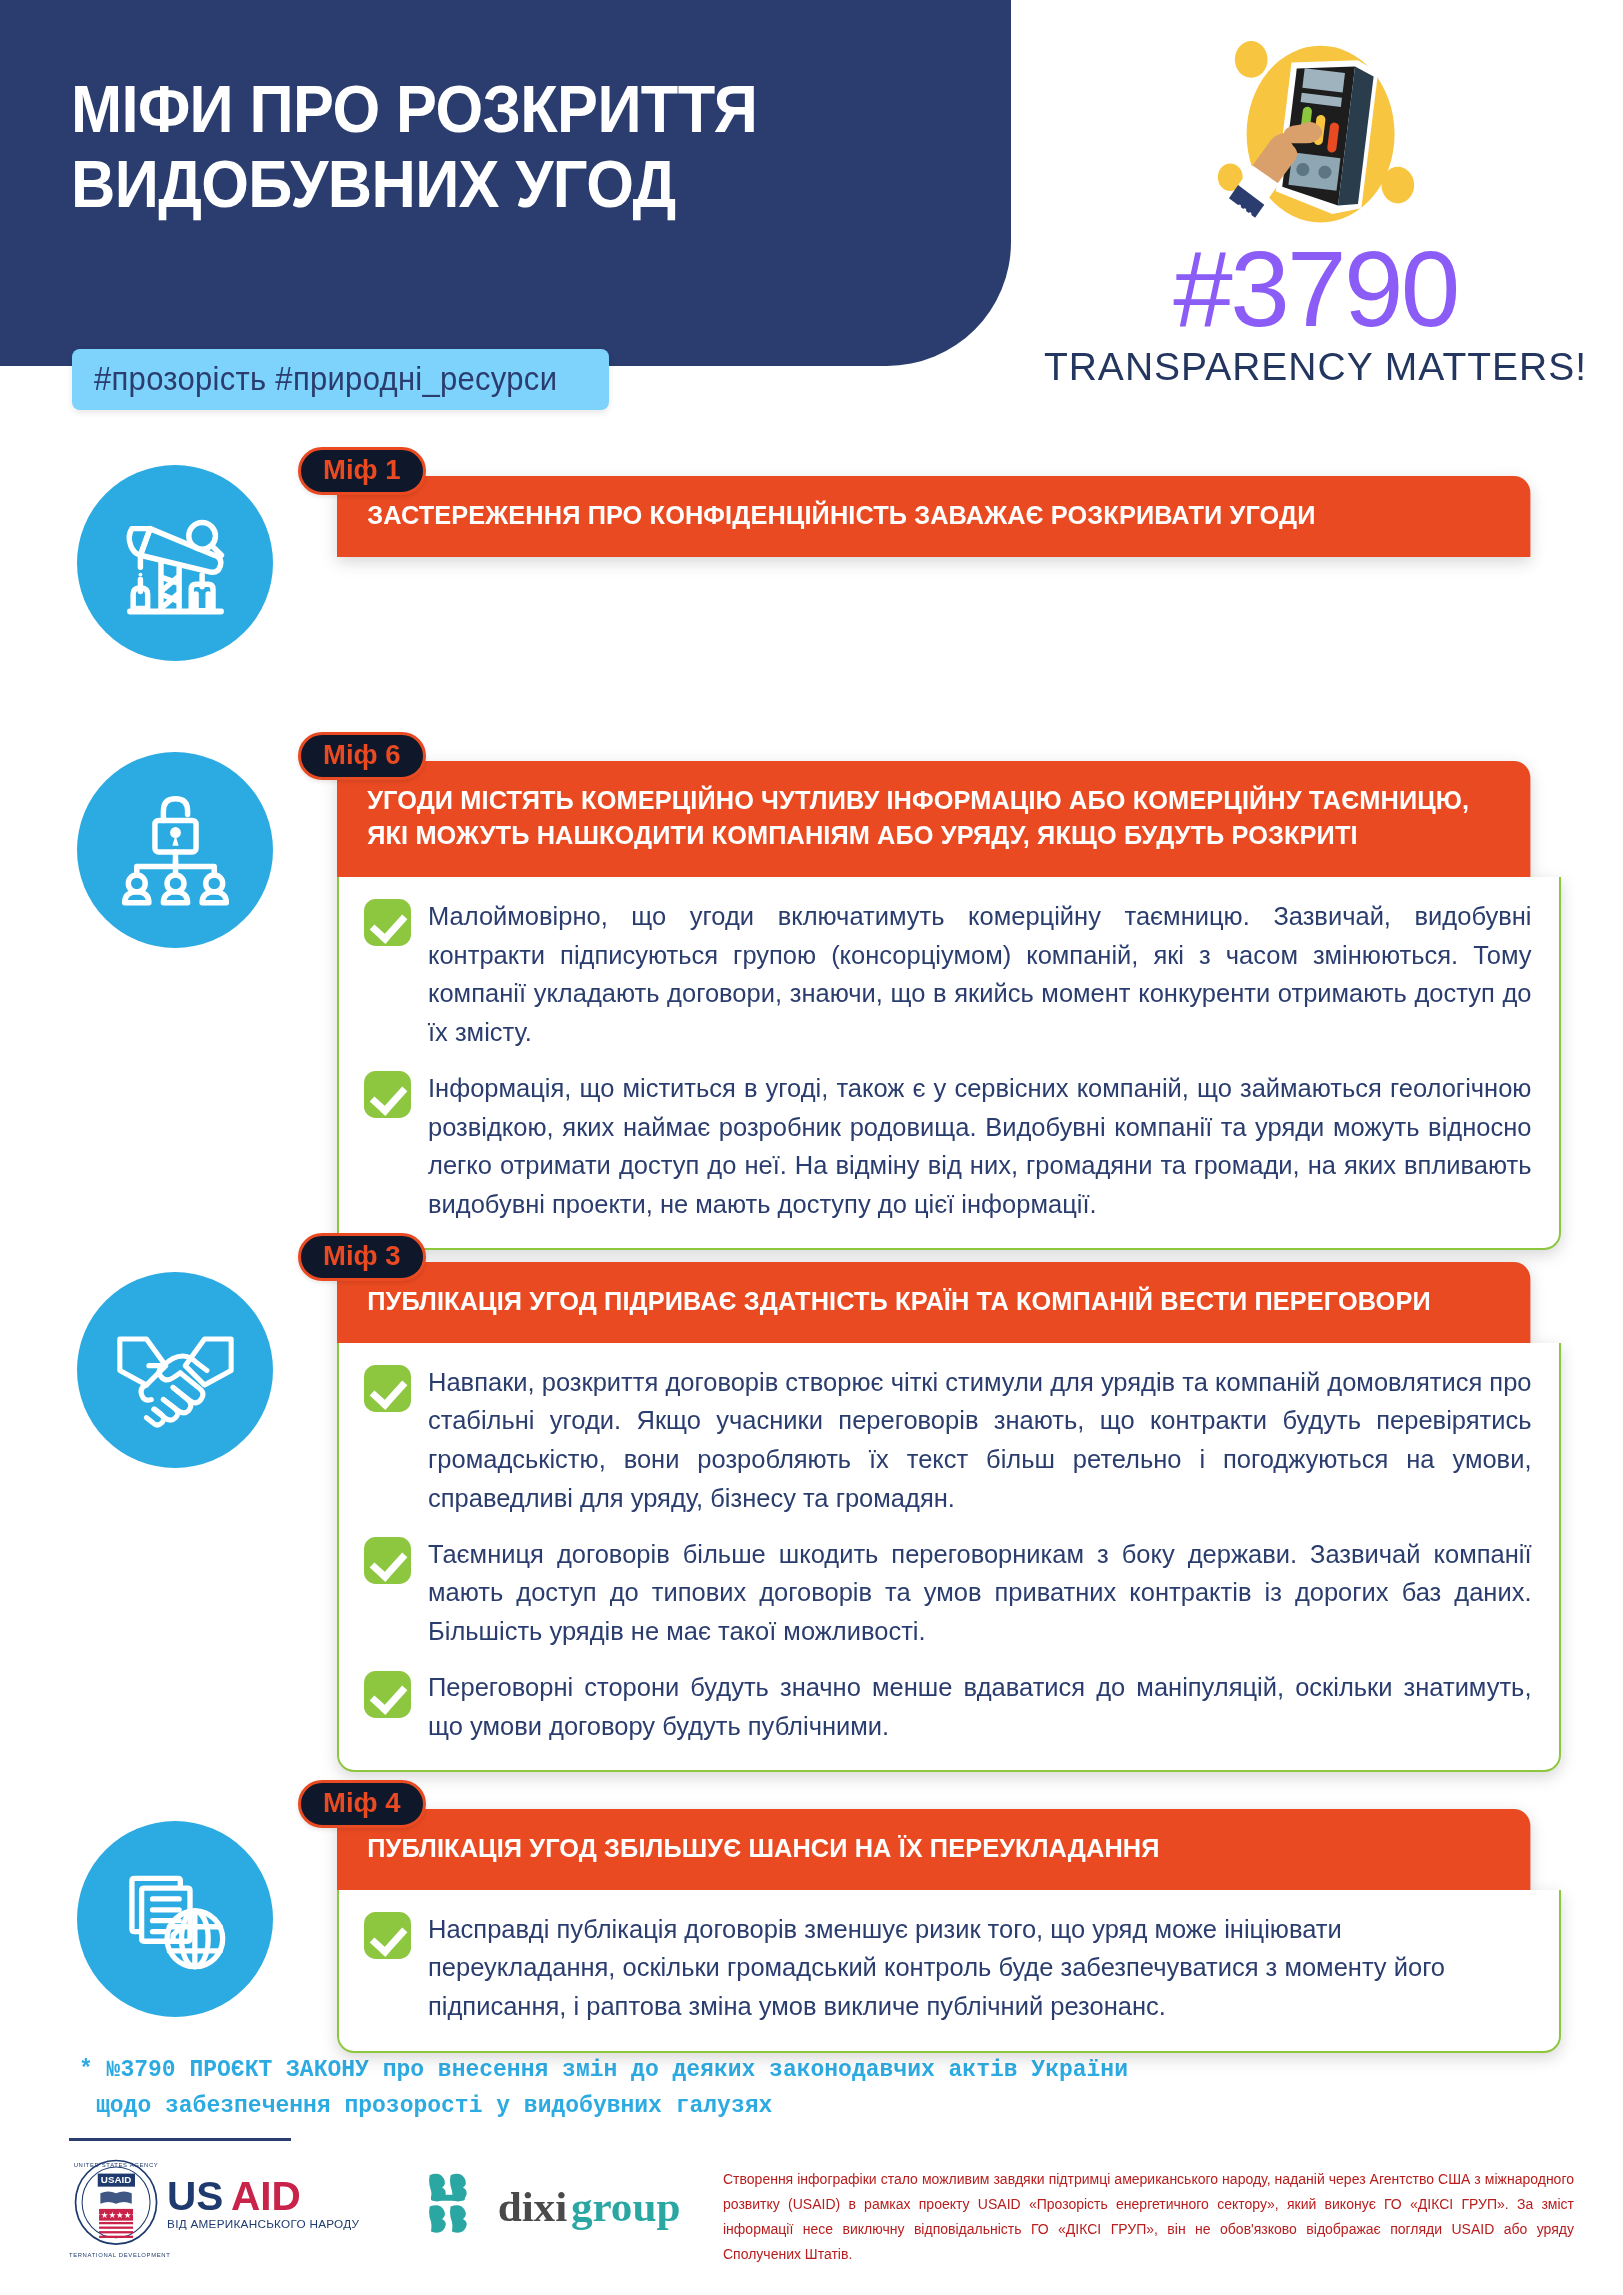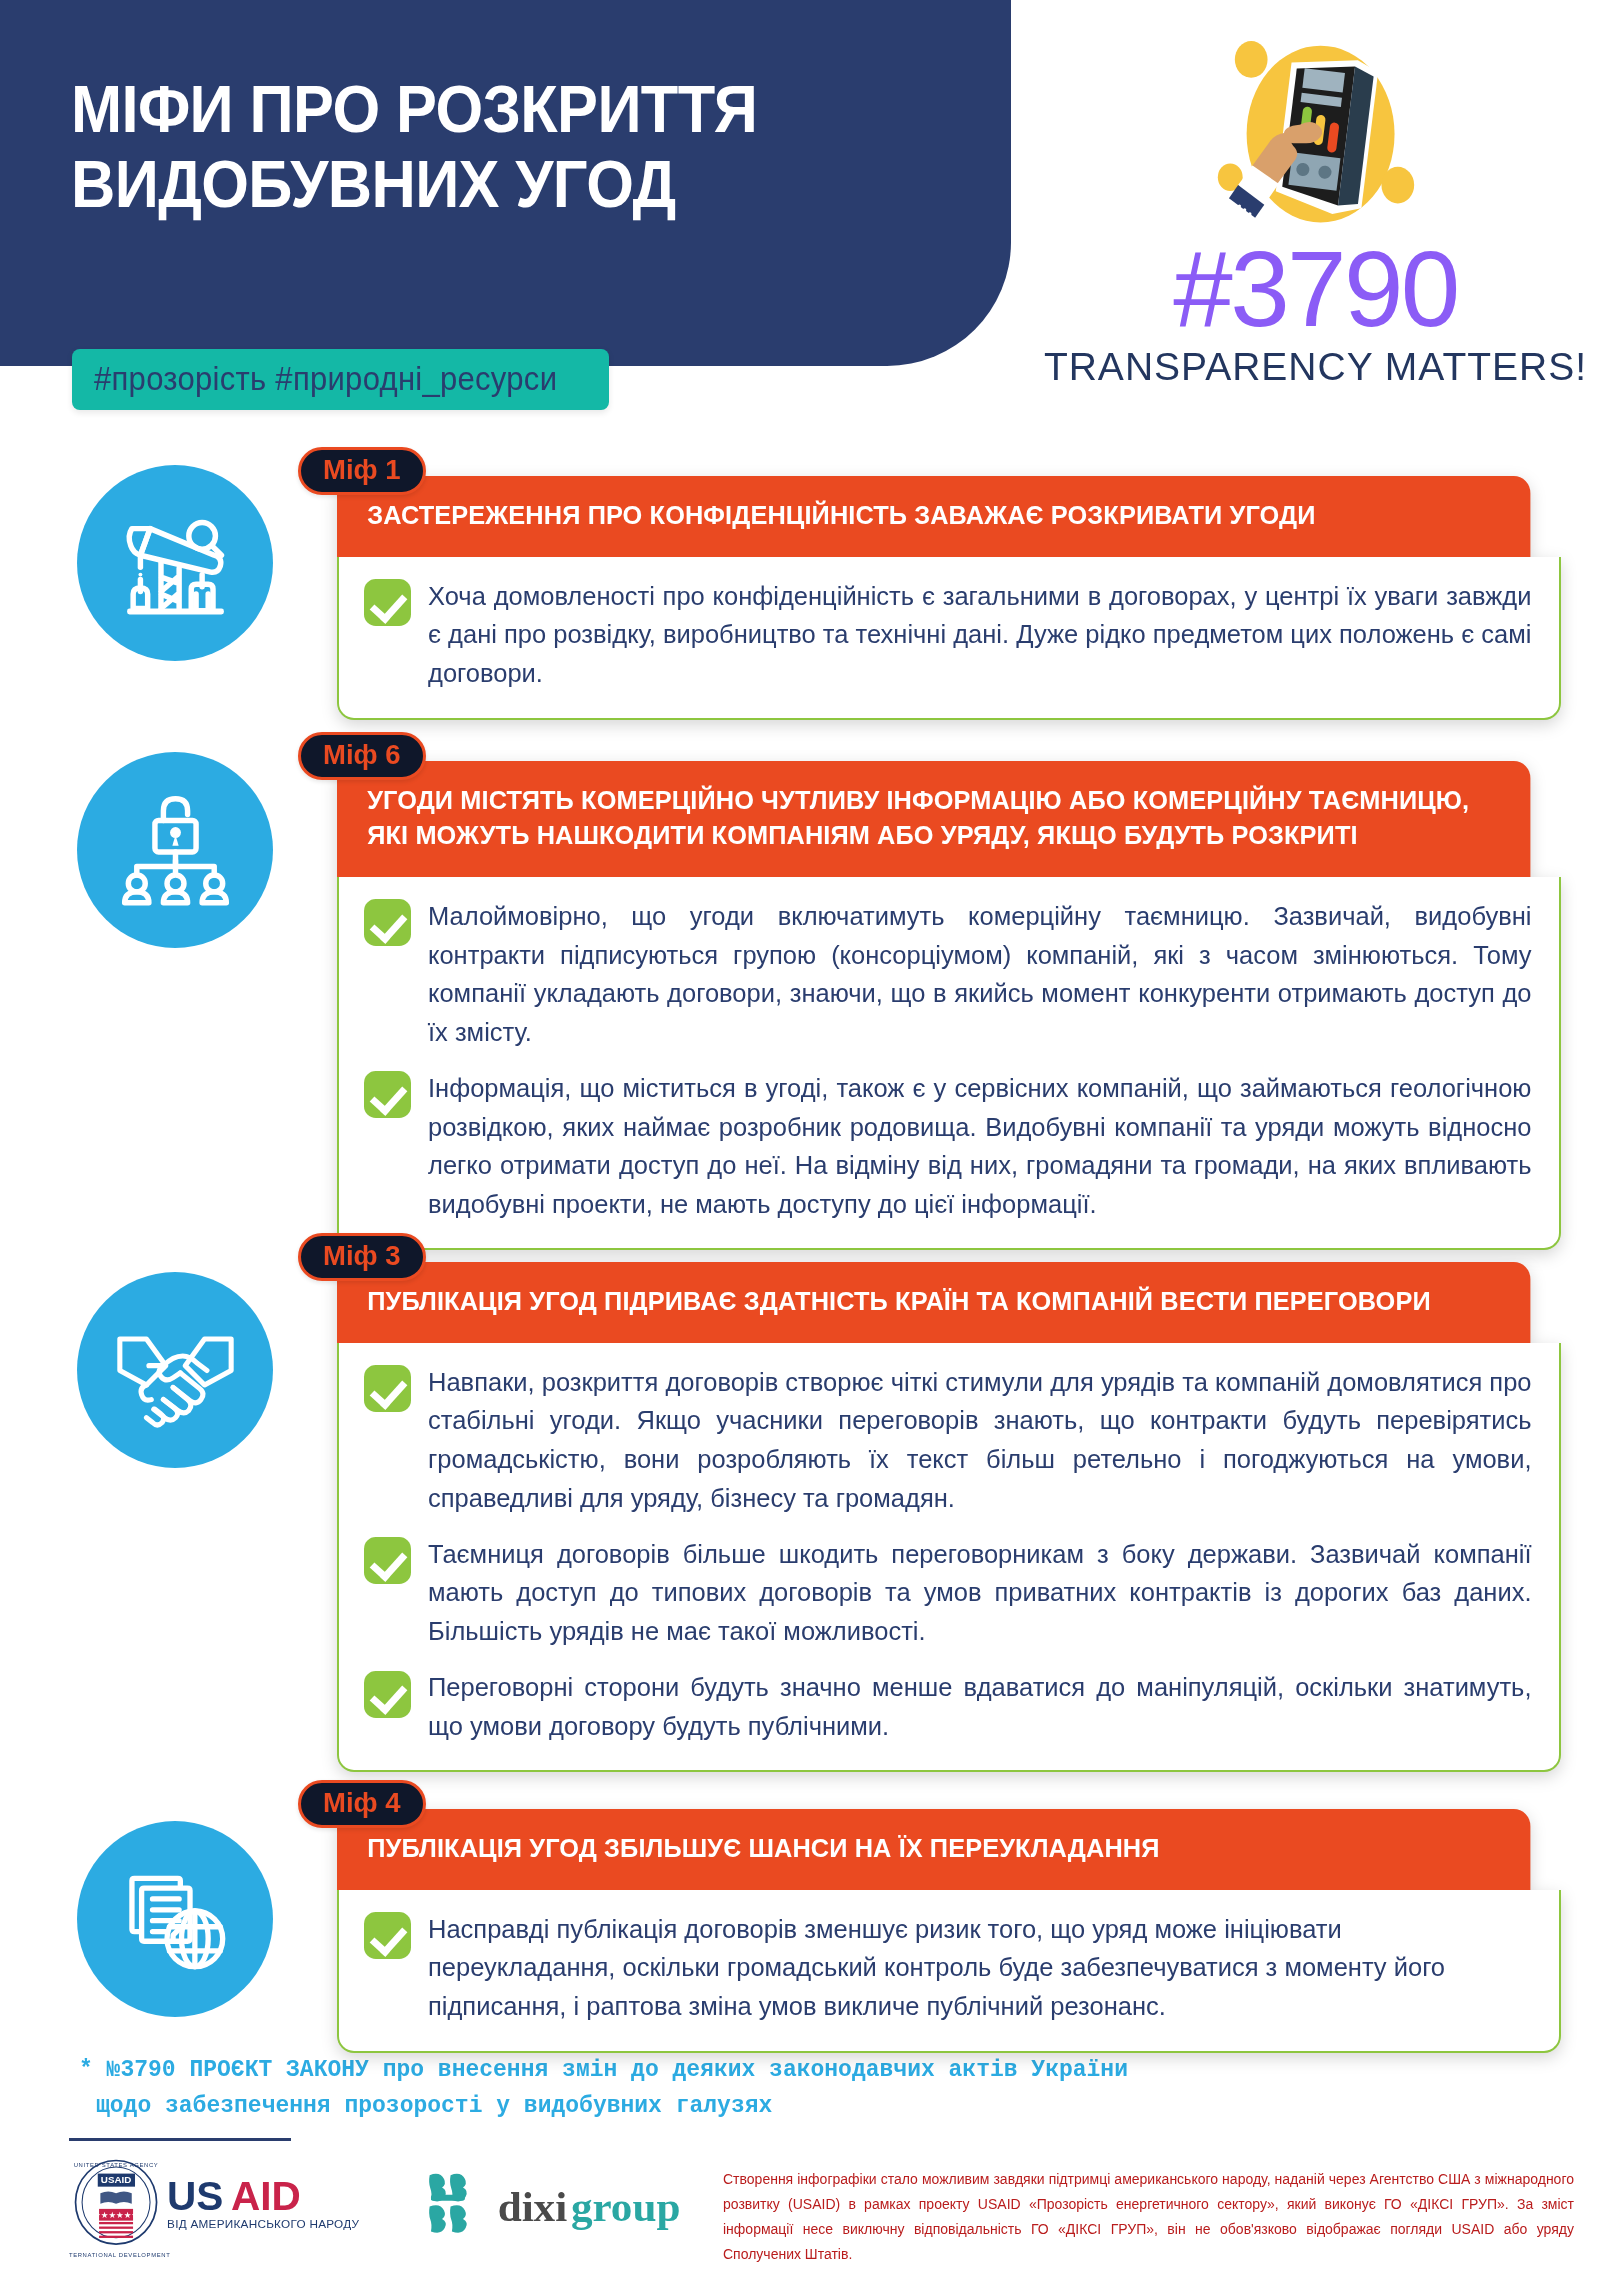"#прозорість #природні_ресурси" .hash-banner { background: #14b8a6 -> #7dd3fc }
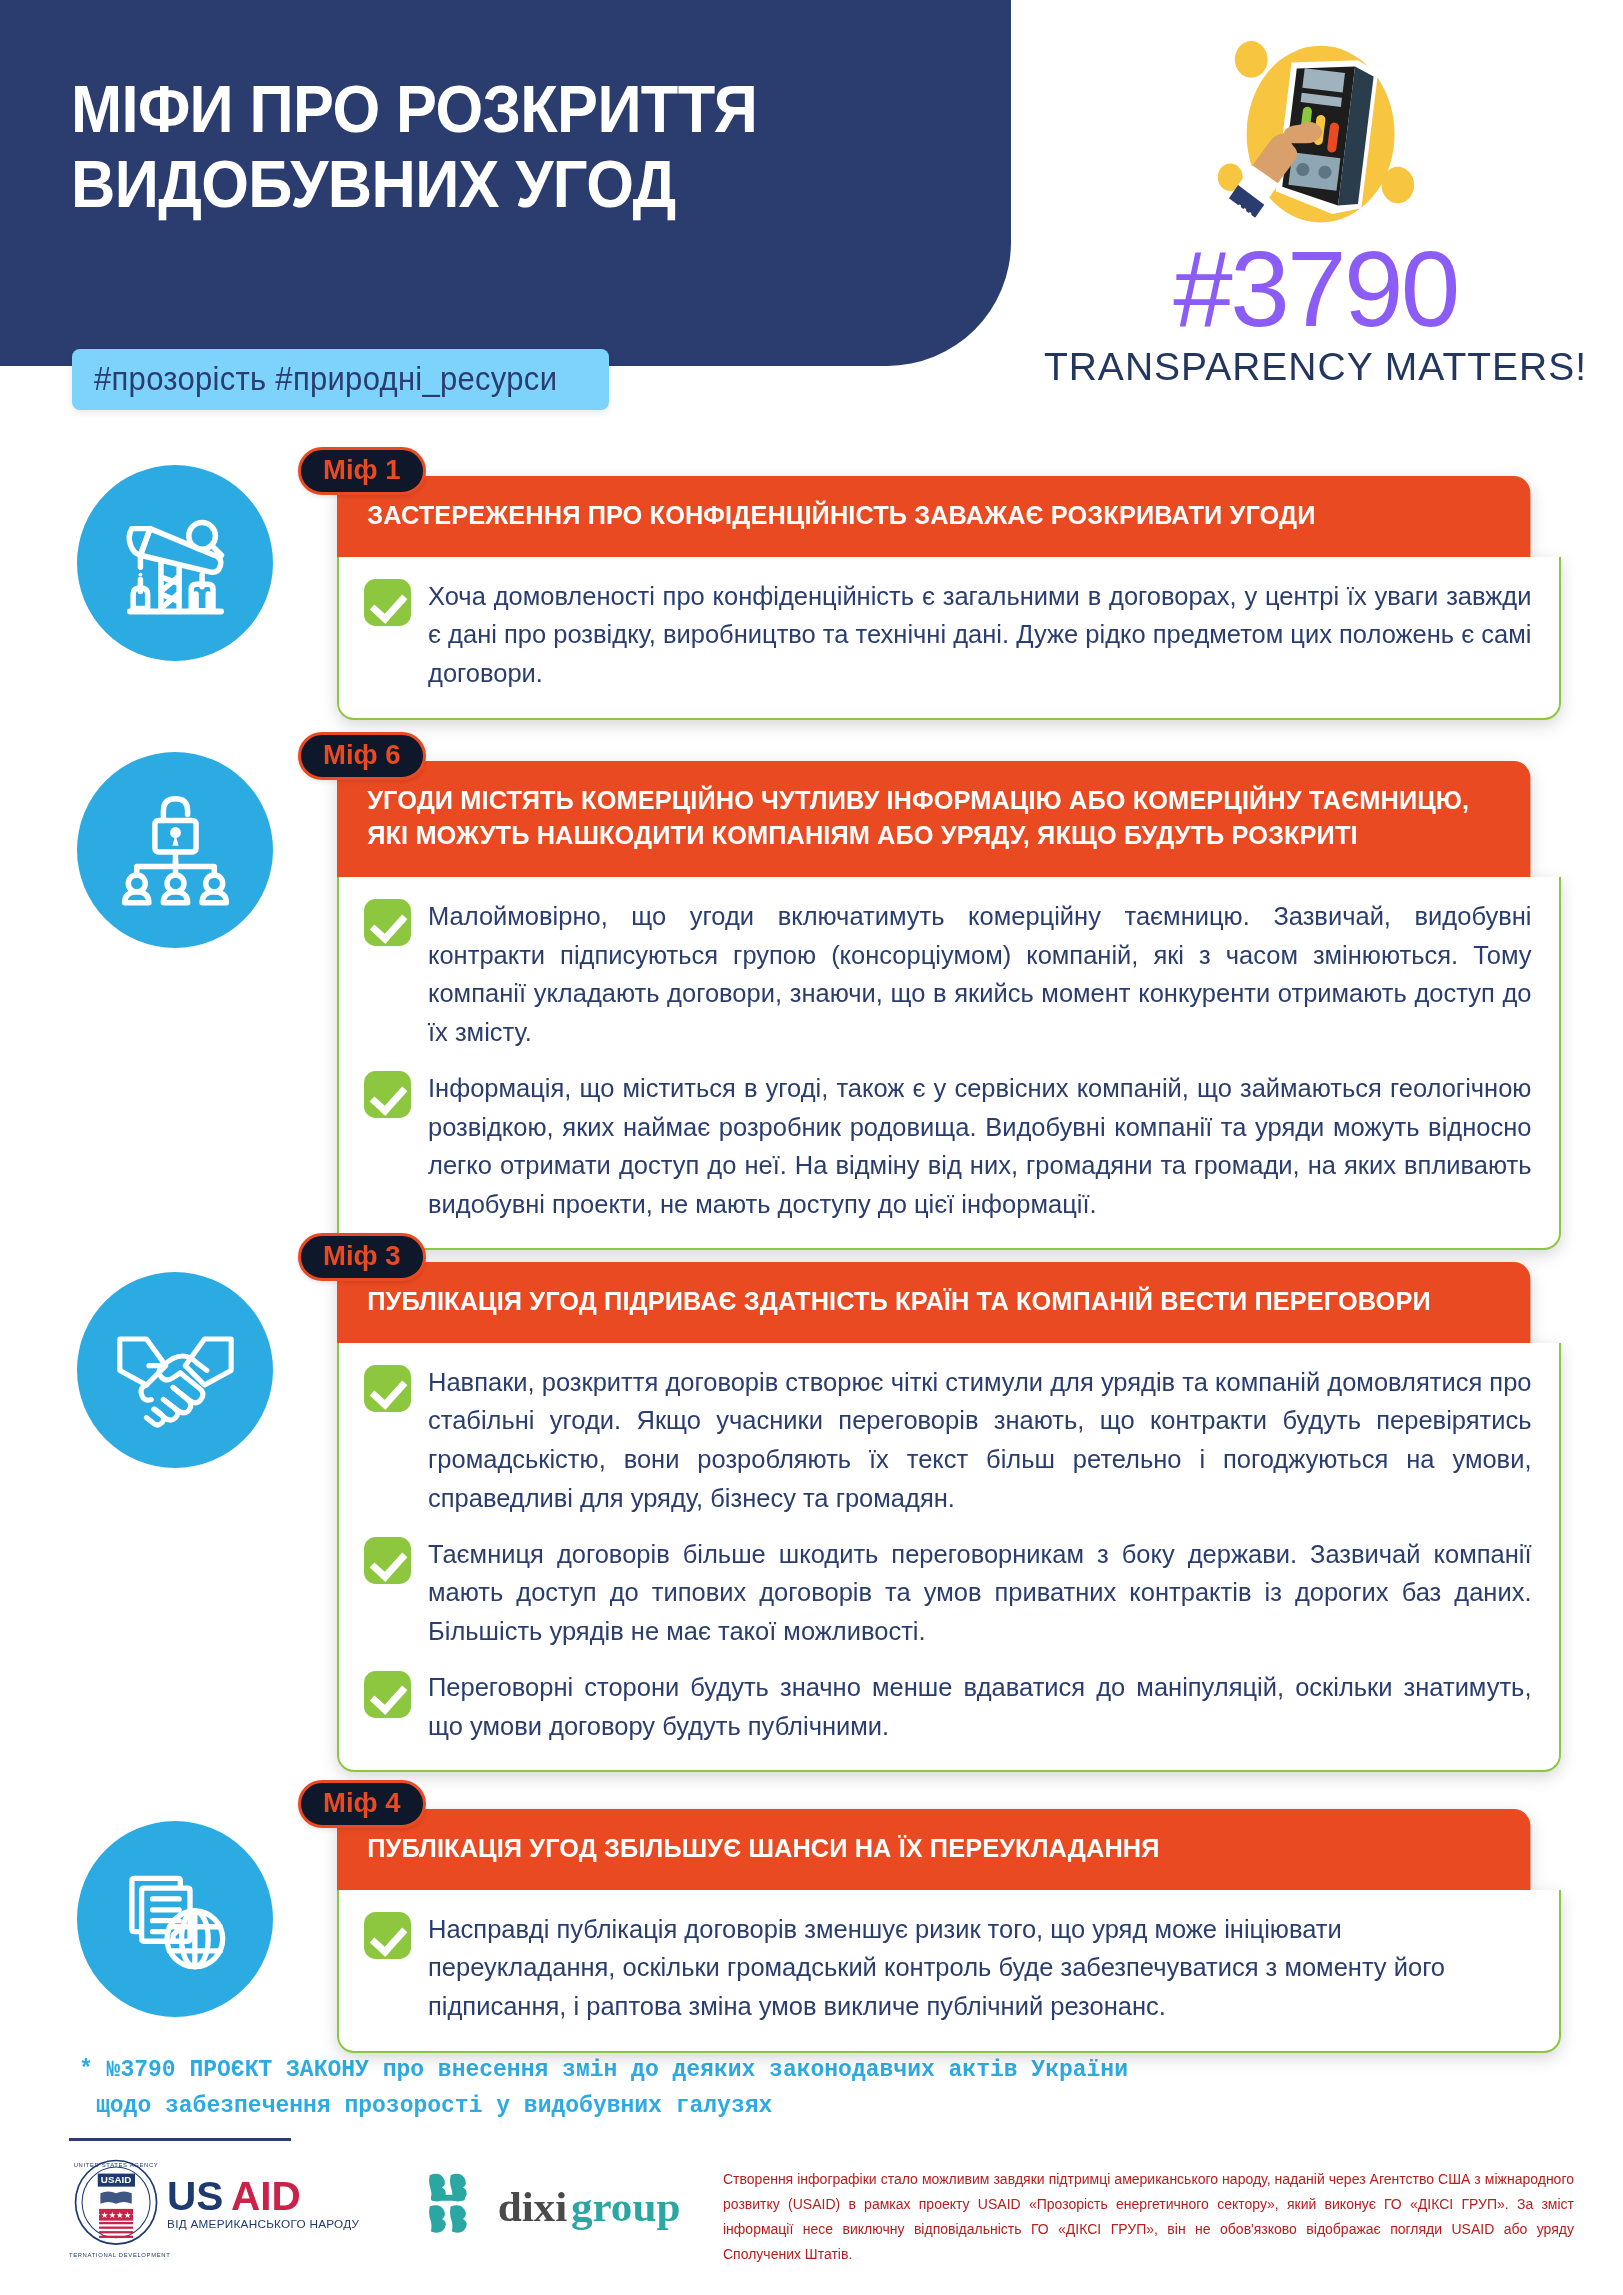"Хоча домовленості про конфіденційність є" div.card-body { html: <div> <div> <span></span> <p>Хоча домовленості про конфіденційність є загальними в договорах, у центрі їх уваги завжди є дані про розвідку, виробництво та технічні дані. Дуже рідко предметом цих положень є самі договори.</p> </div> </div> -> none }
